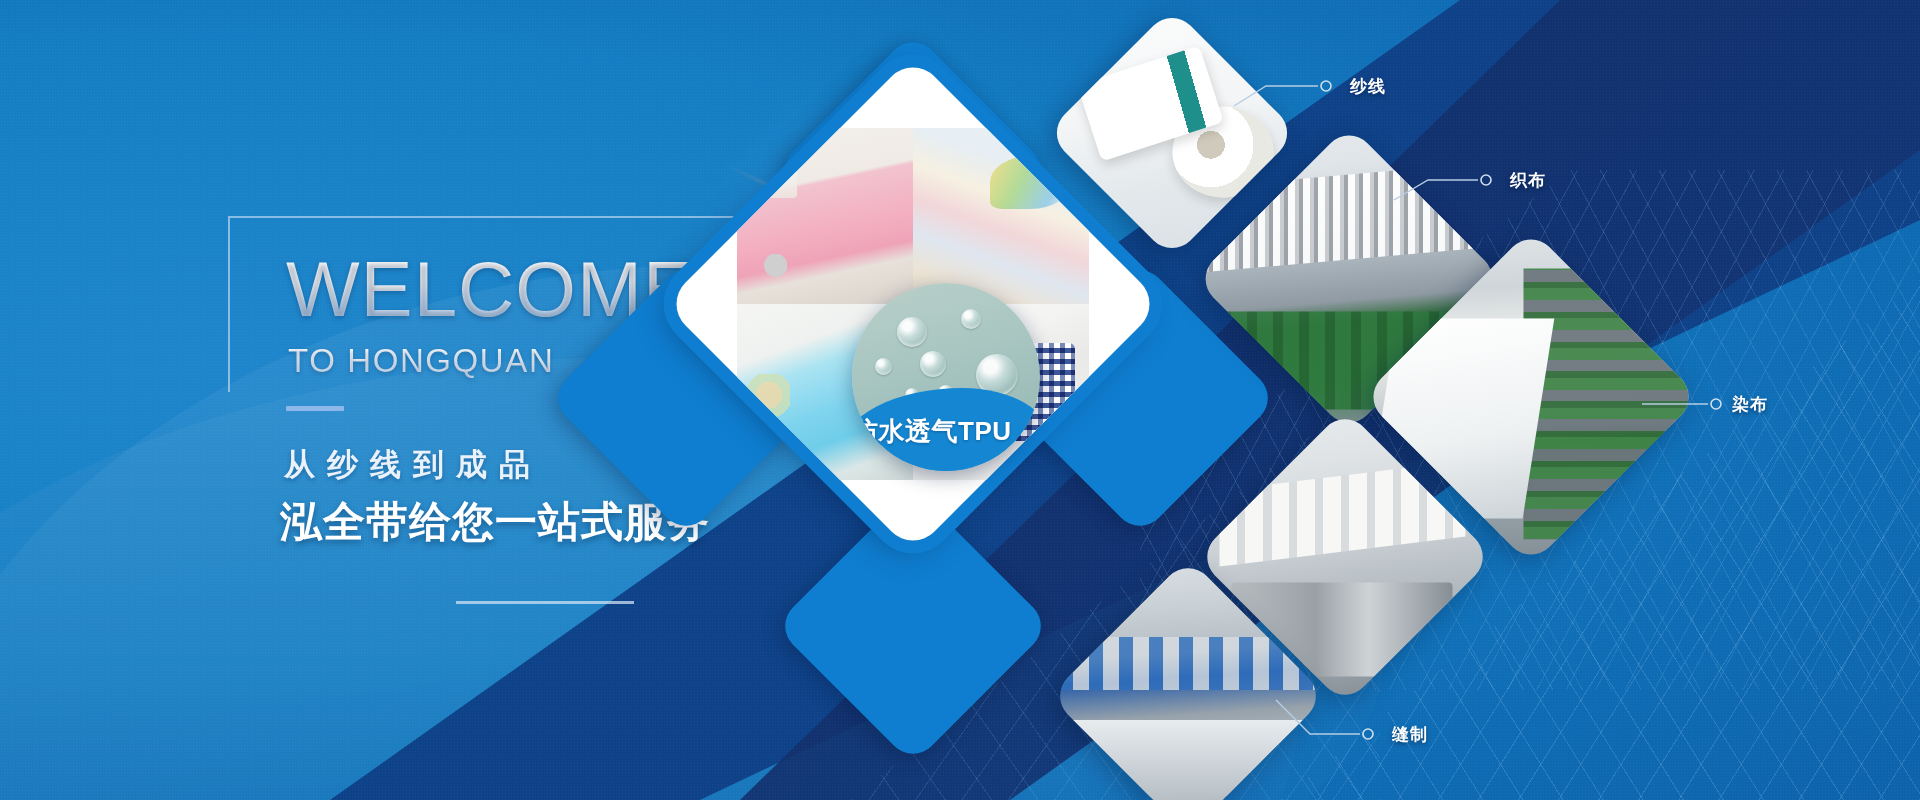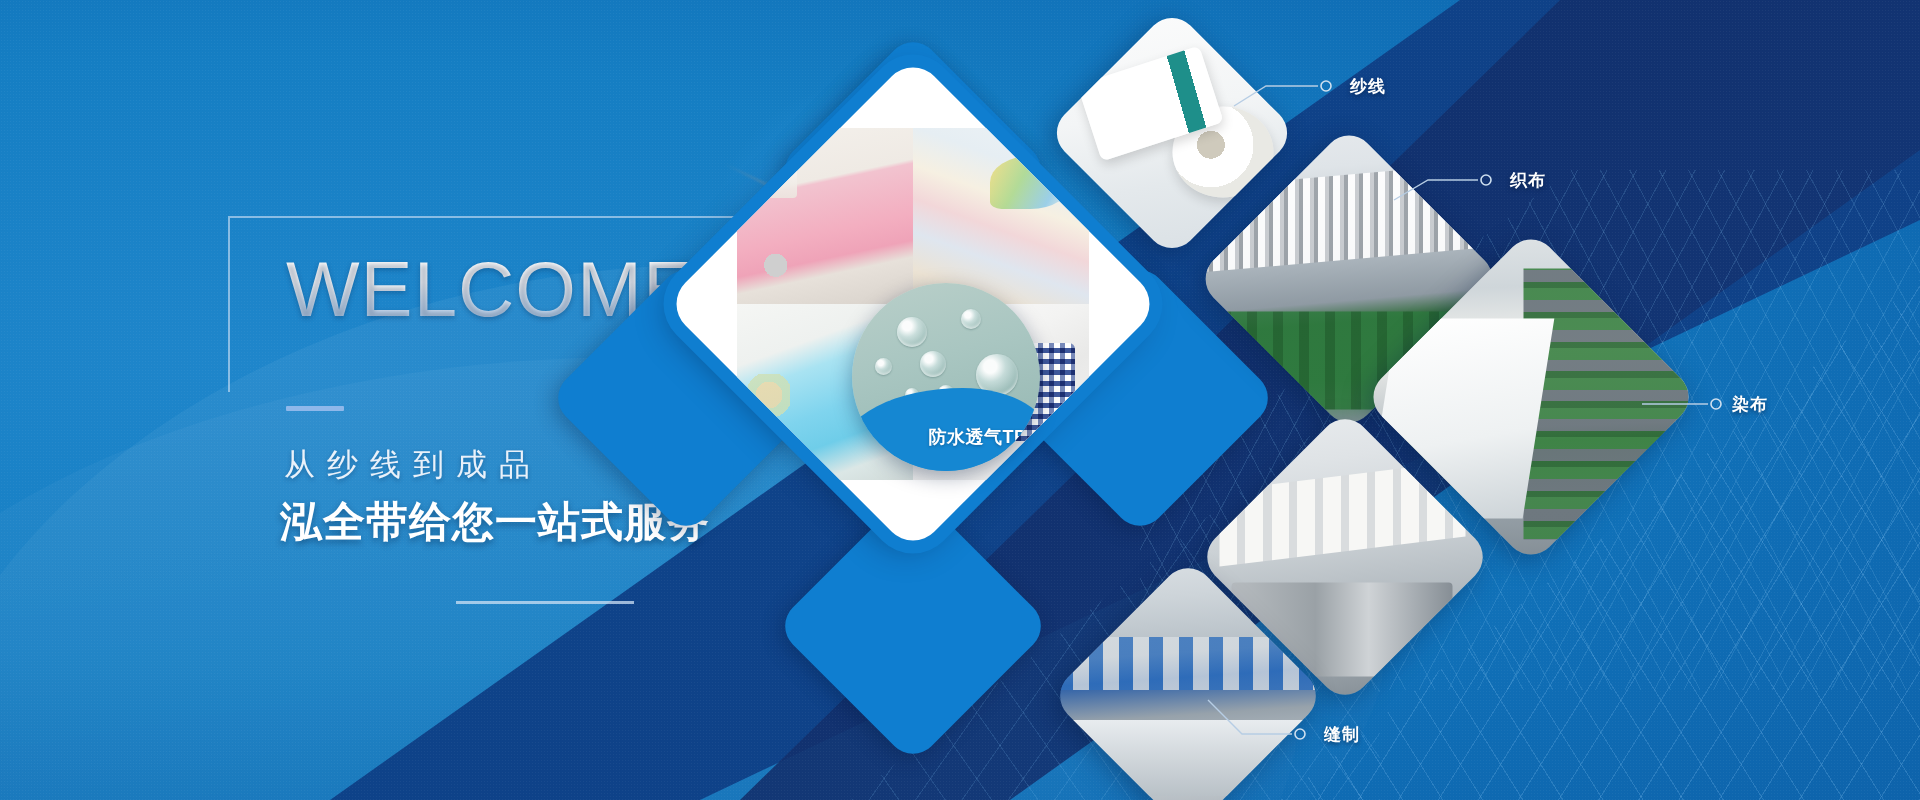"TO HONGQUAN" div.sub-en { html: none -> <div>TO HONGQUAN</div> }
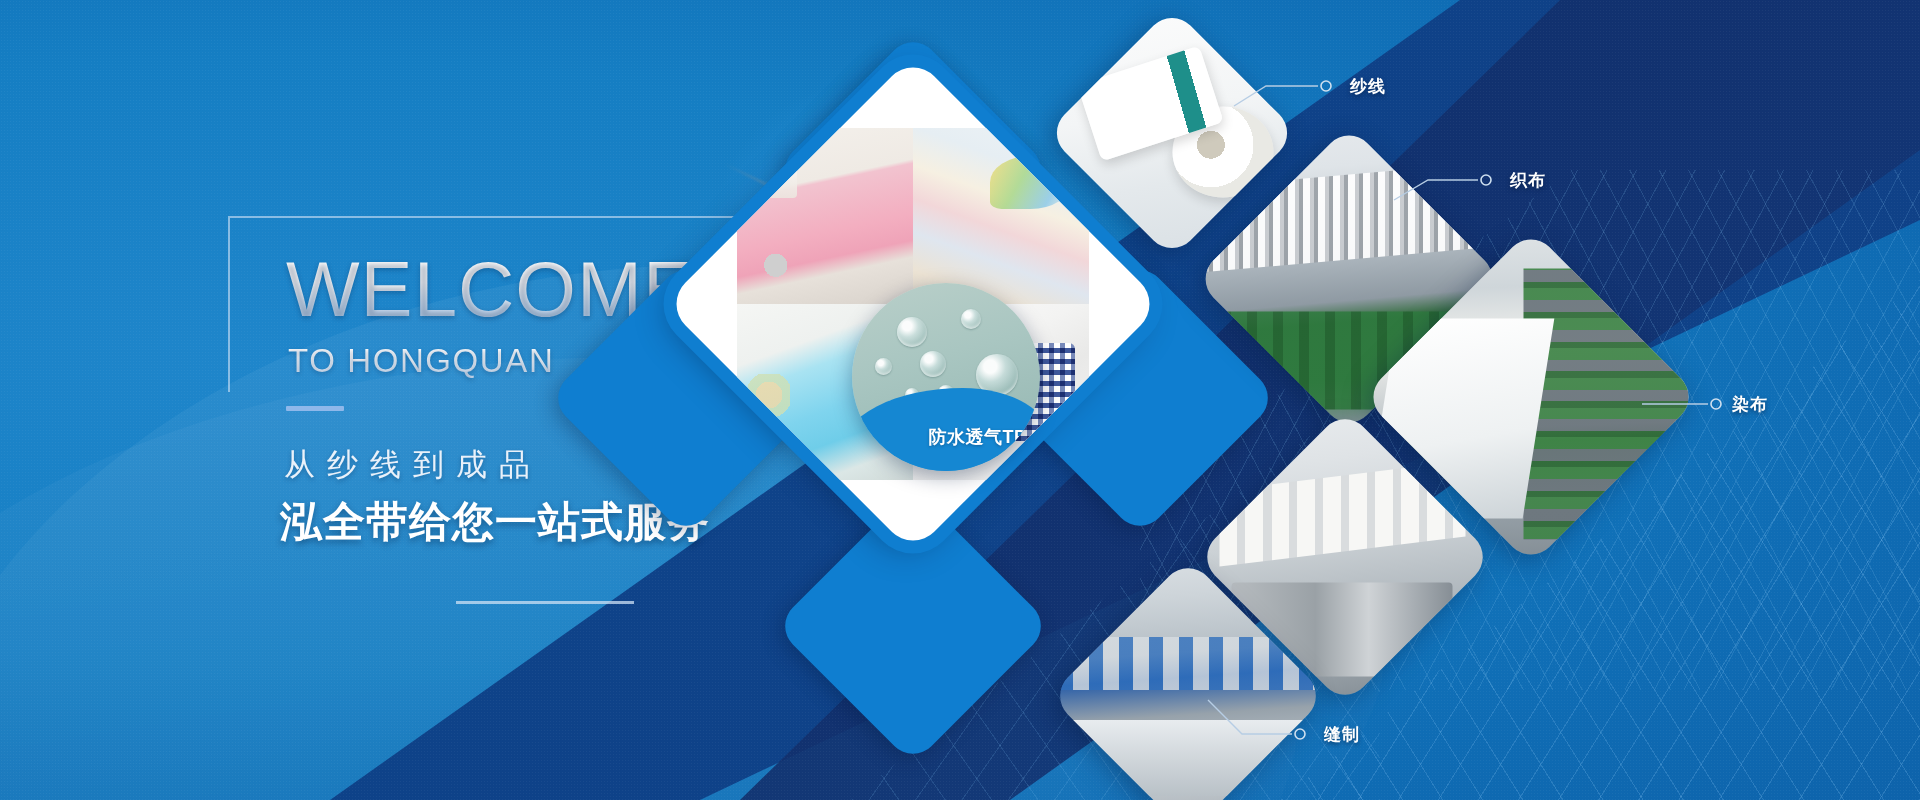"防水透气TPU" #tpu-label { font-size: 18px -> 26px; text-align: right -> left }
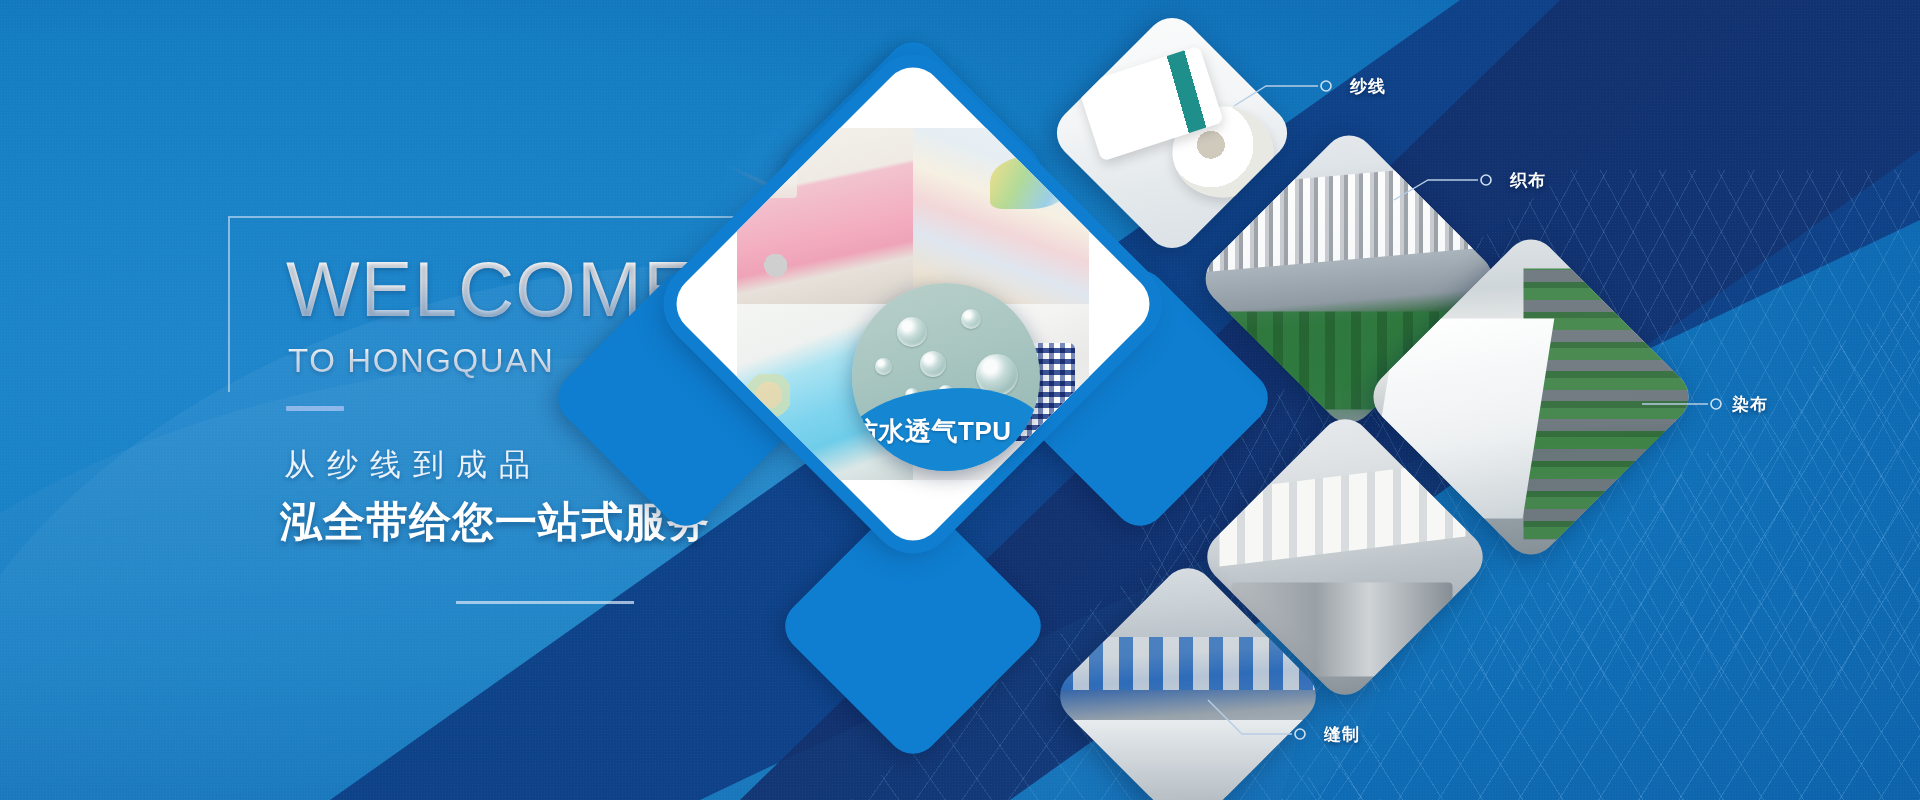"从纱线到成品" .cn-light { font-weight: 400 -> 700 }
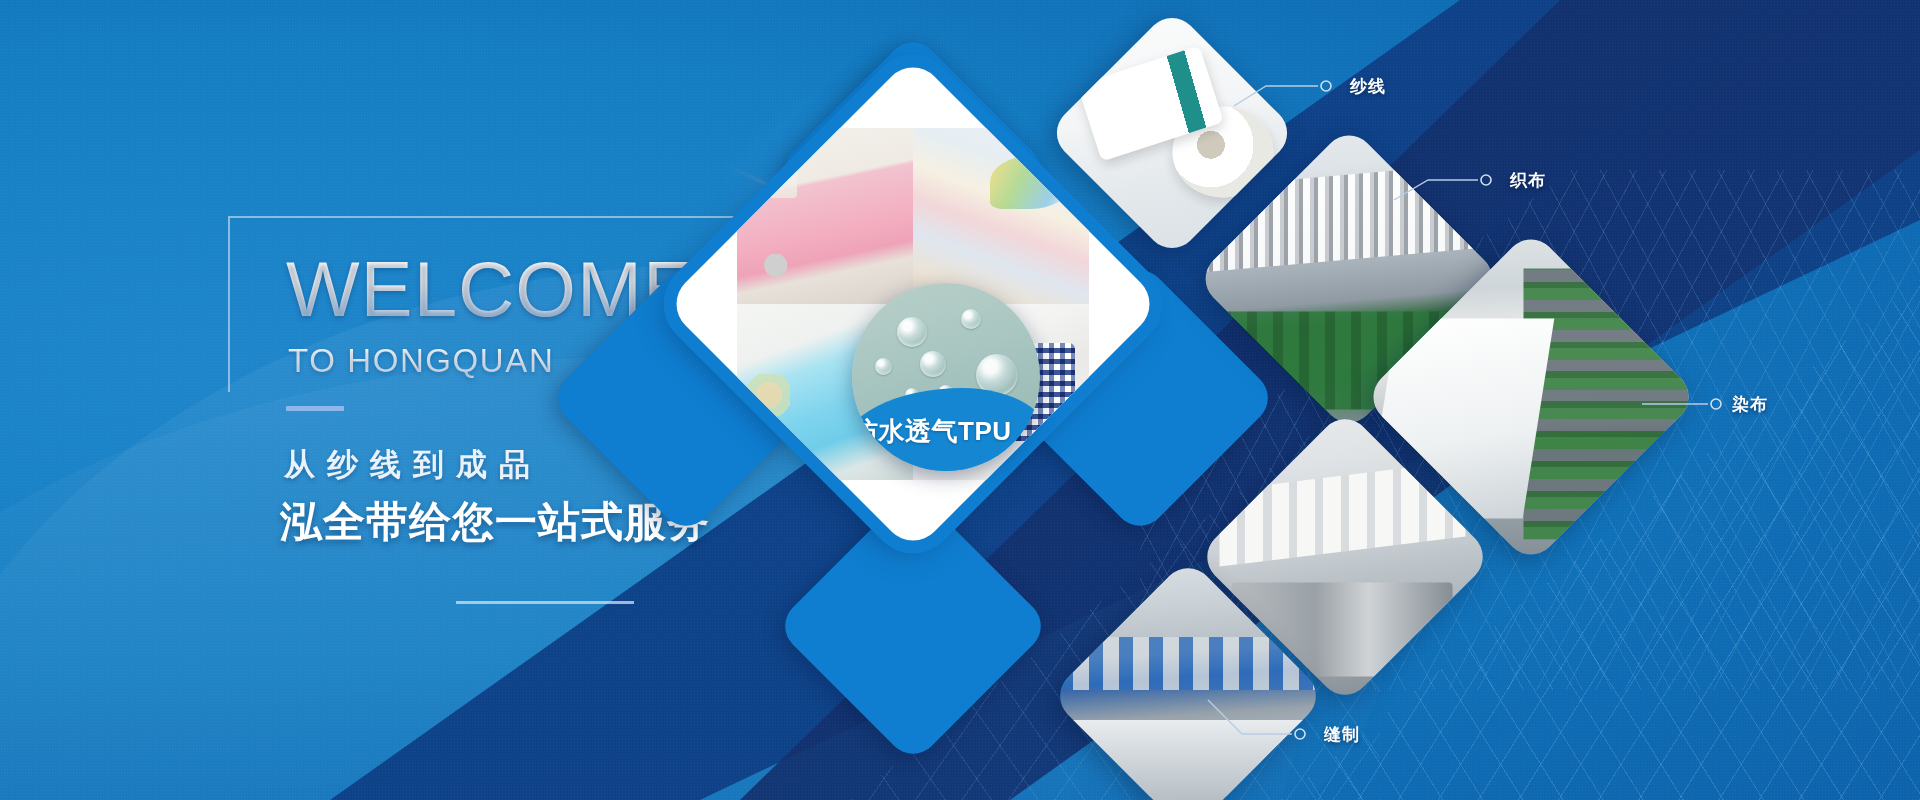"缝制" div.callout { left: 1200px -> 1268px }
